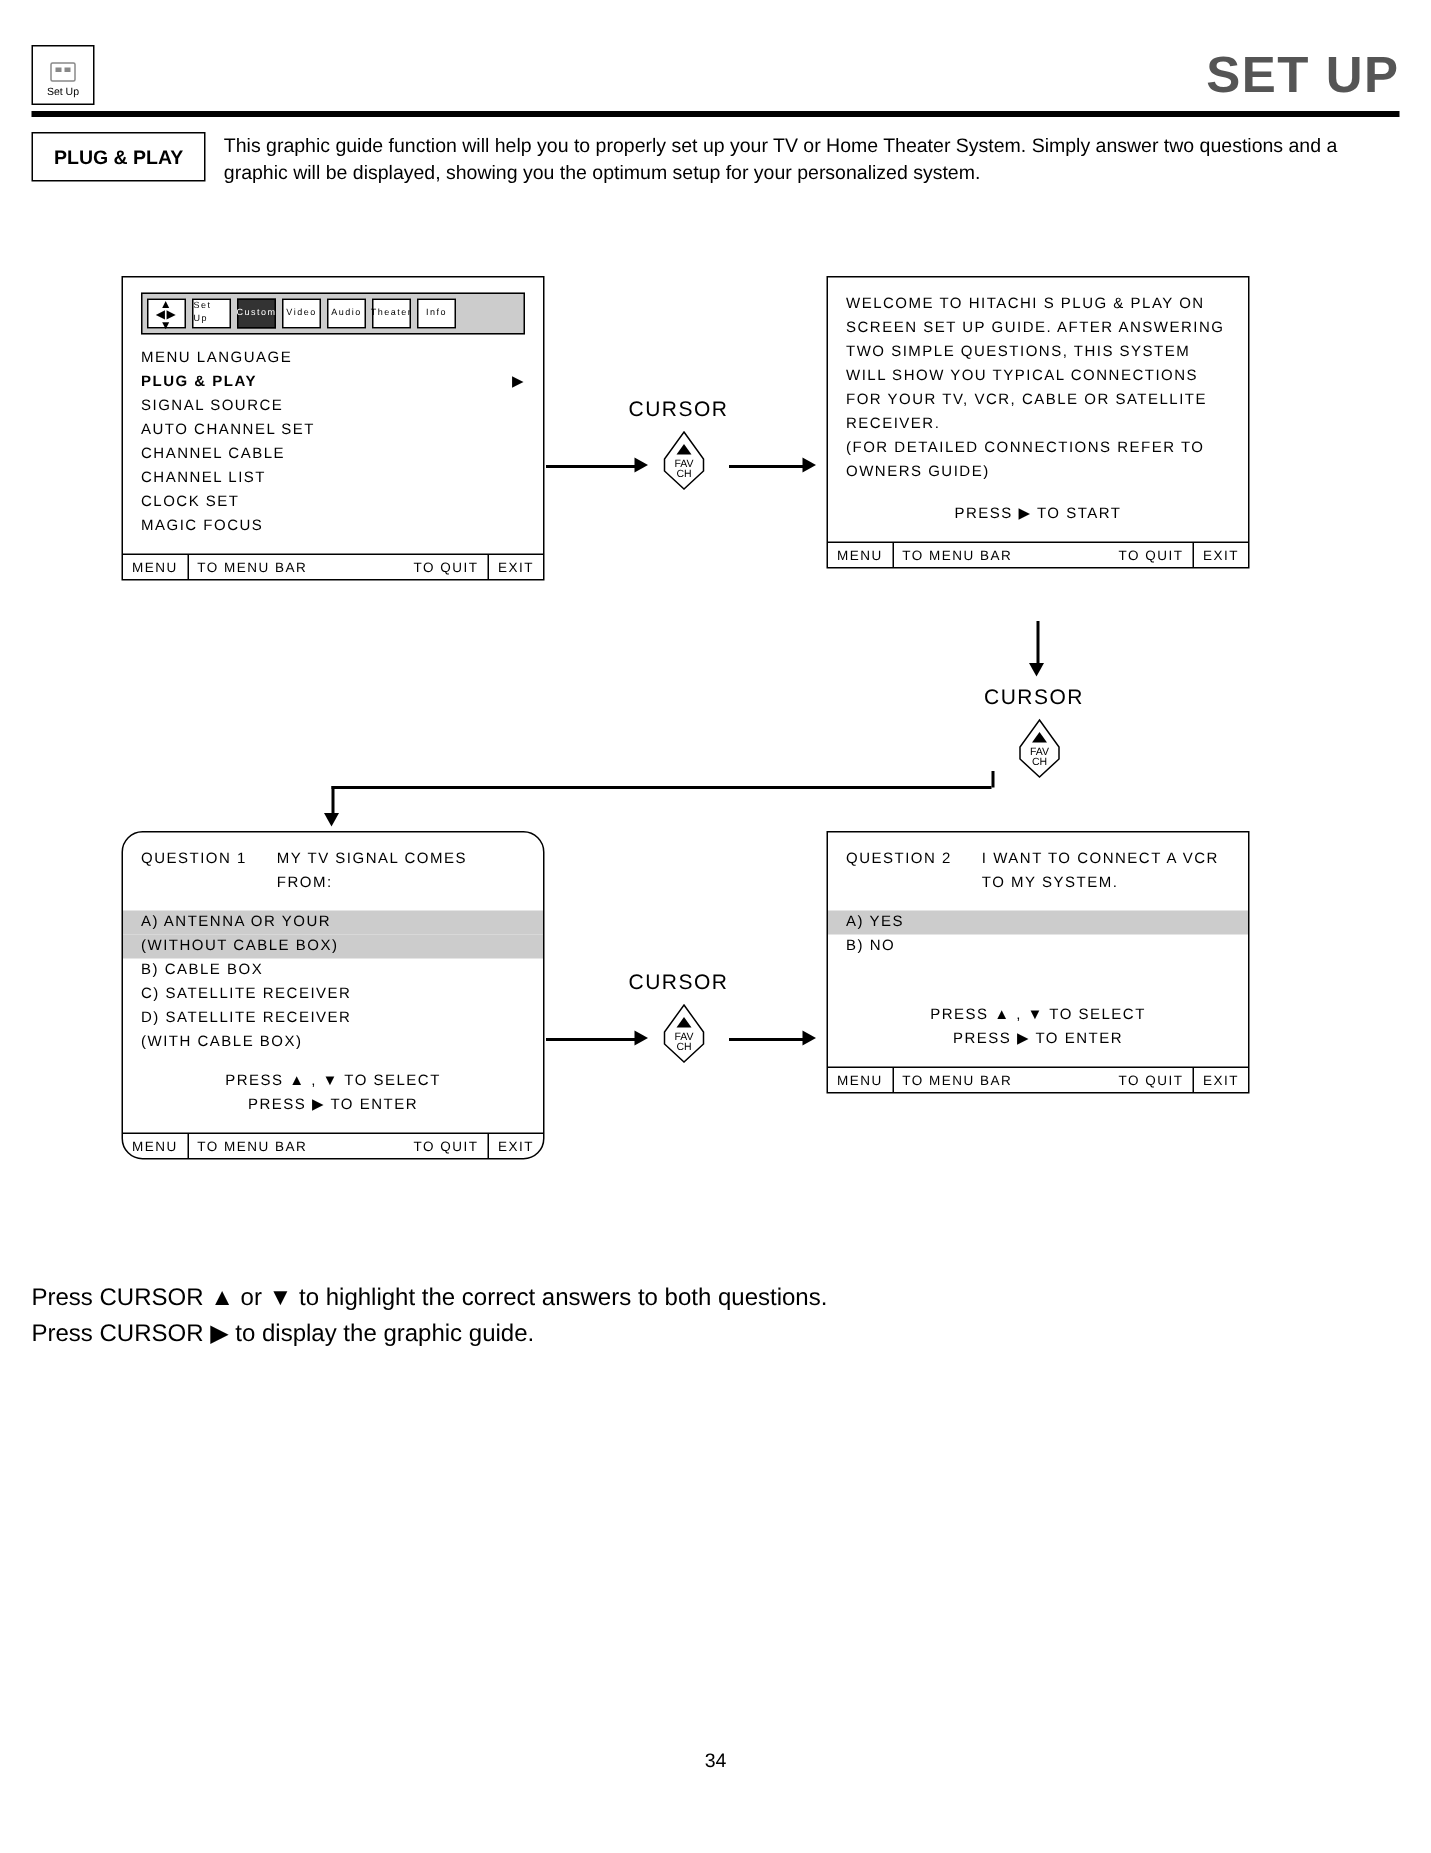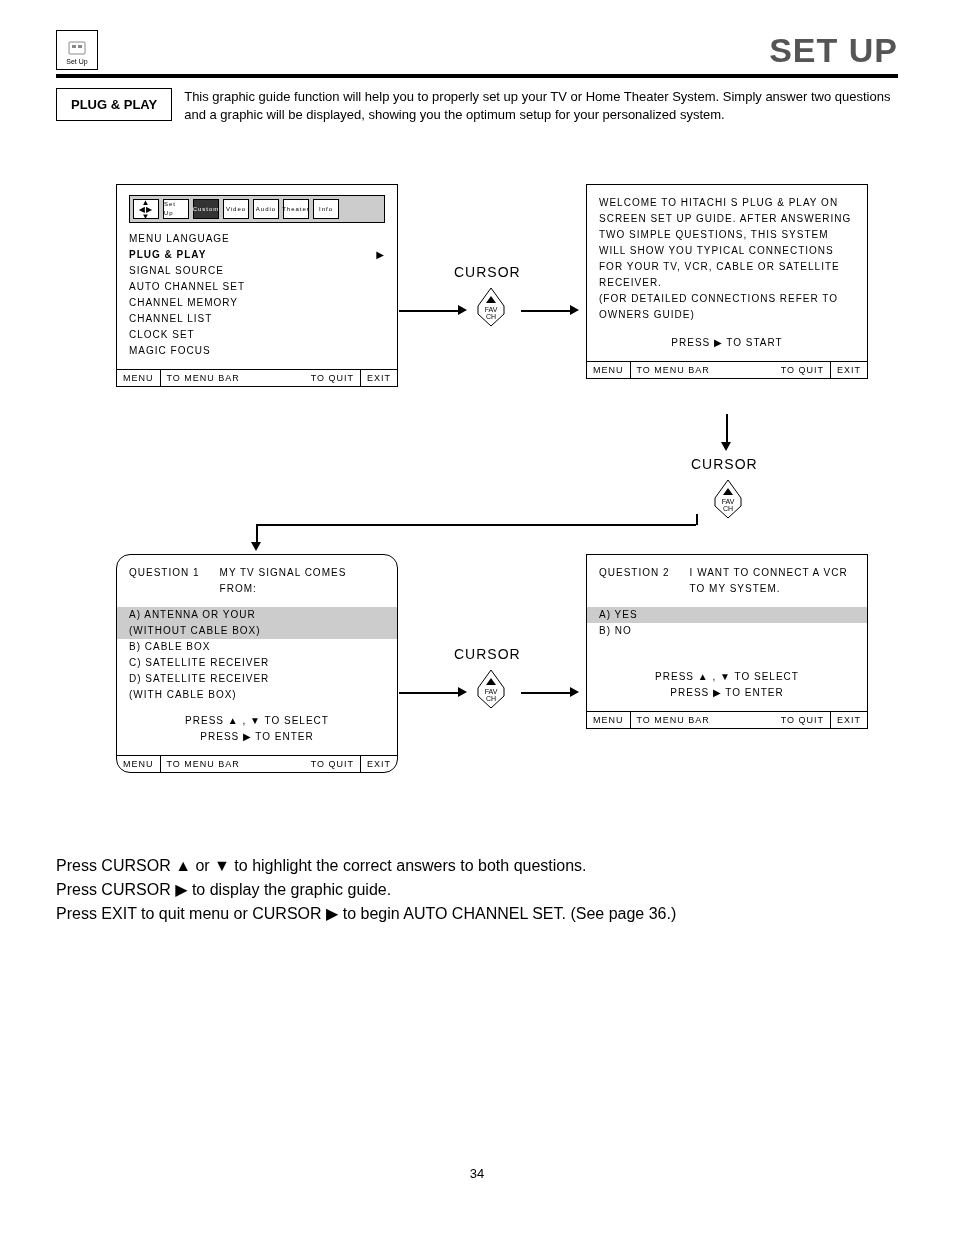"SET UP" .page { padding: 30px 56px -> 30px 21px }
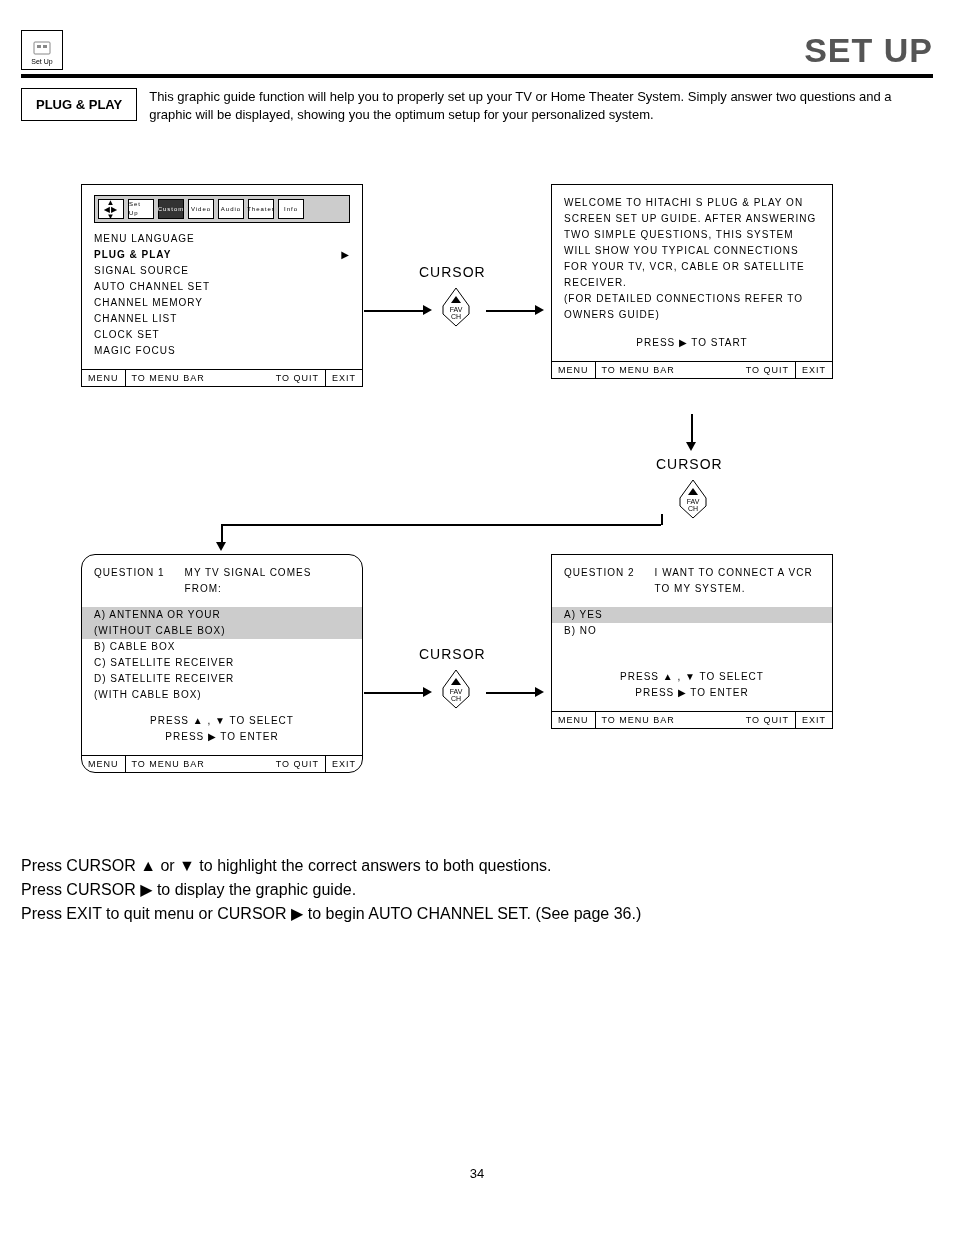"CHANNEL MEMORY" div { text: MEMORY -> CABLE }
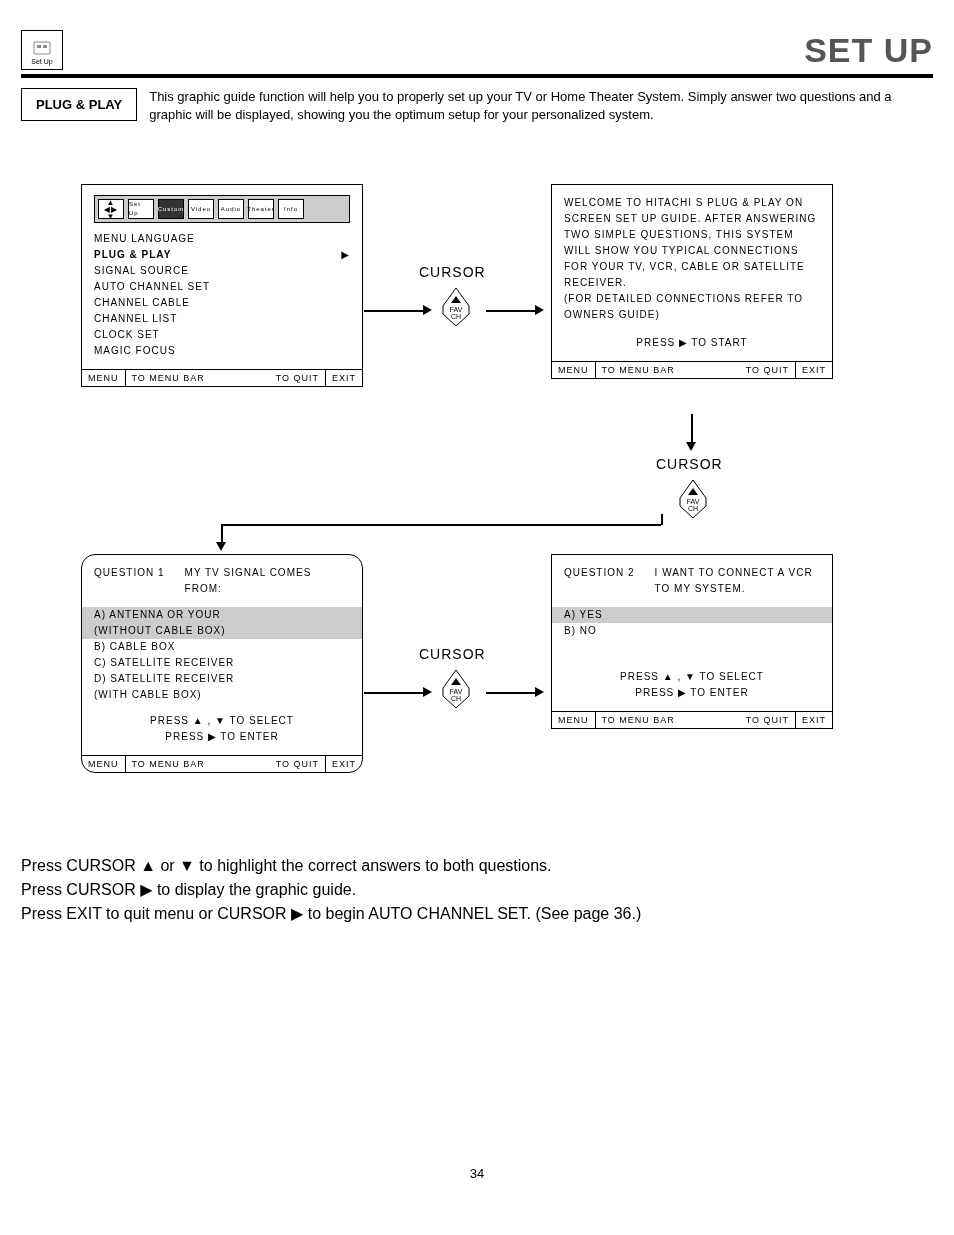"Press EXIT to quit menu" div { html: <div>Press EXIT to quit menu or CURSOR ▶ to begin AUTO CHANNEL SET. (See page 36.)</div> -> none }
